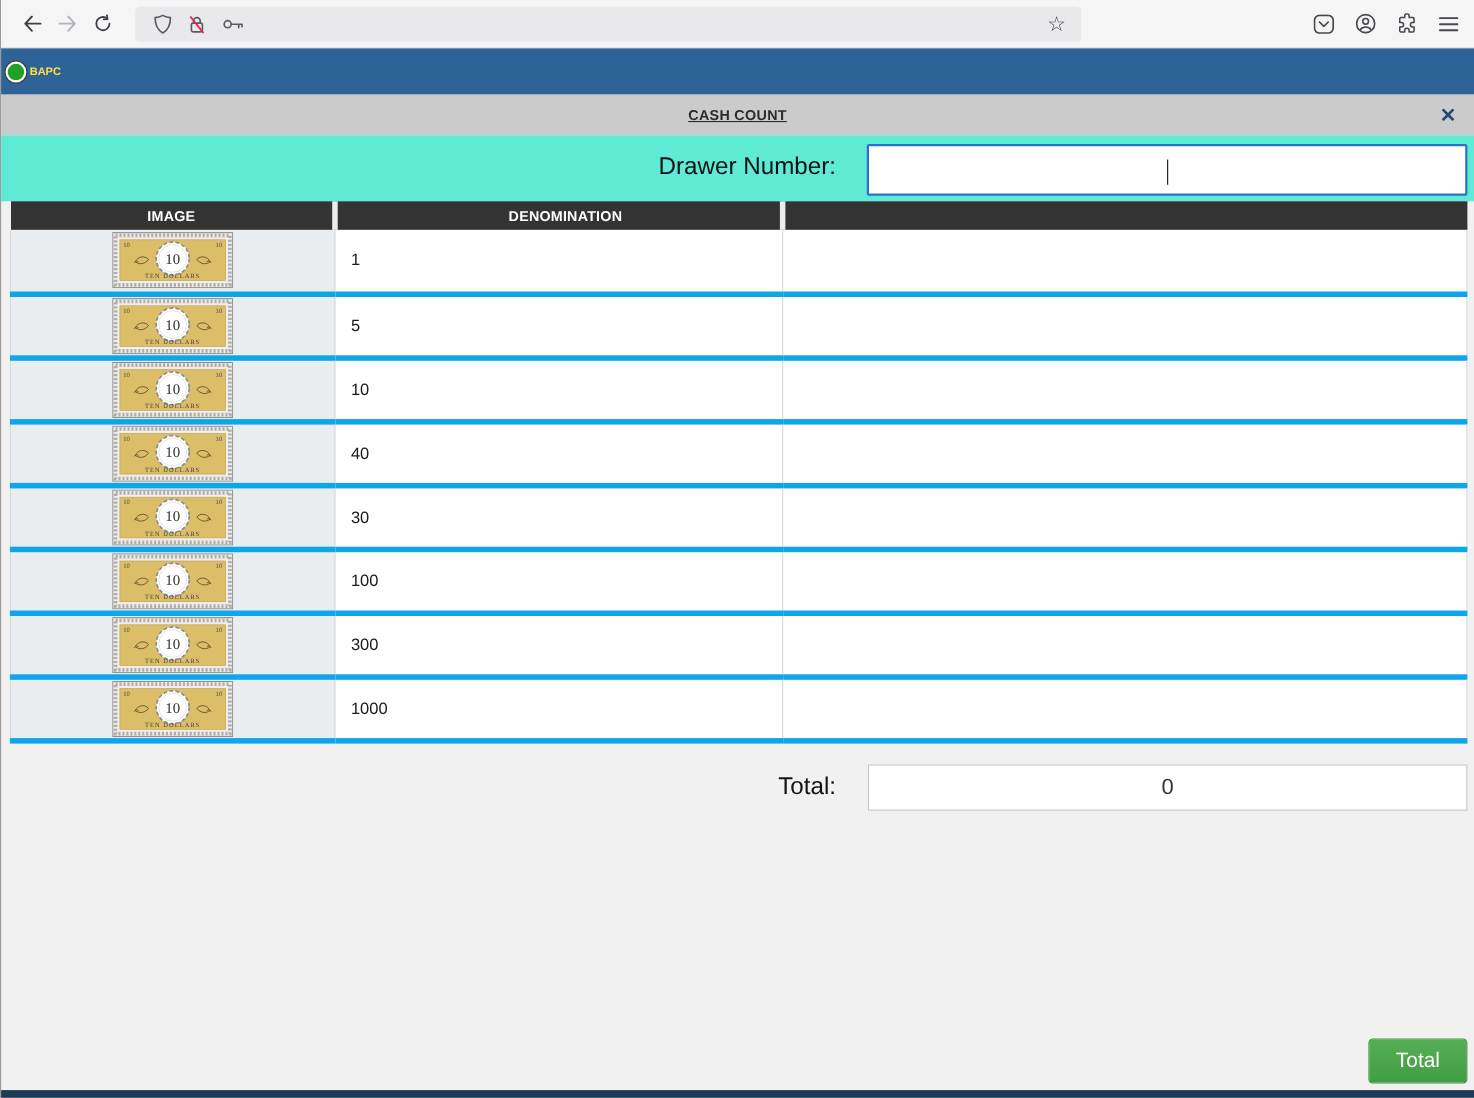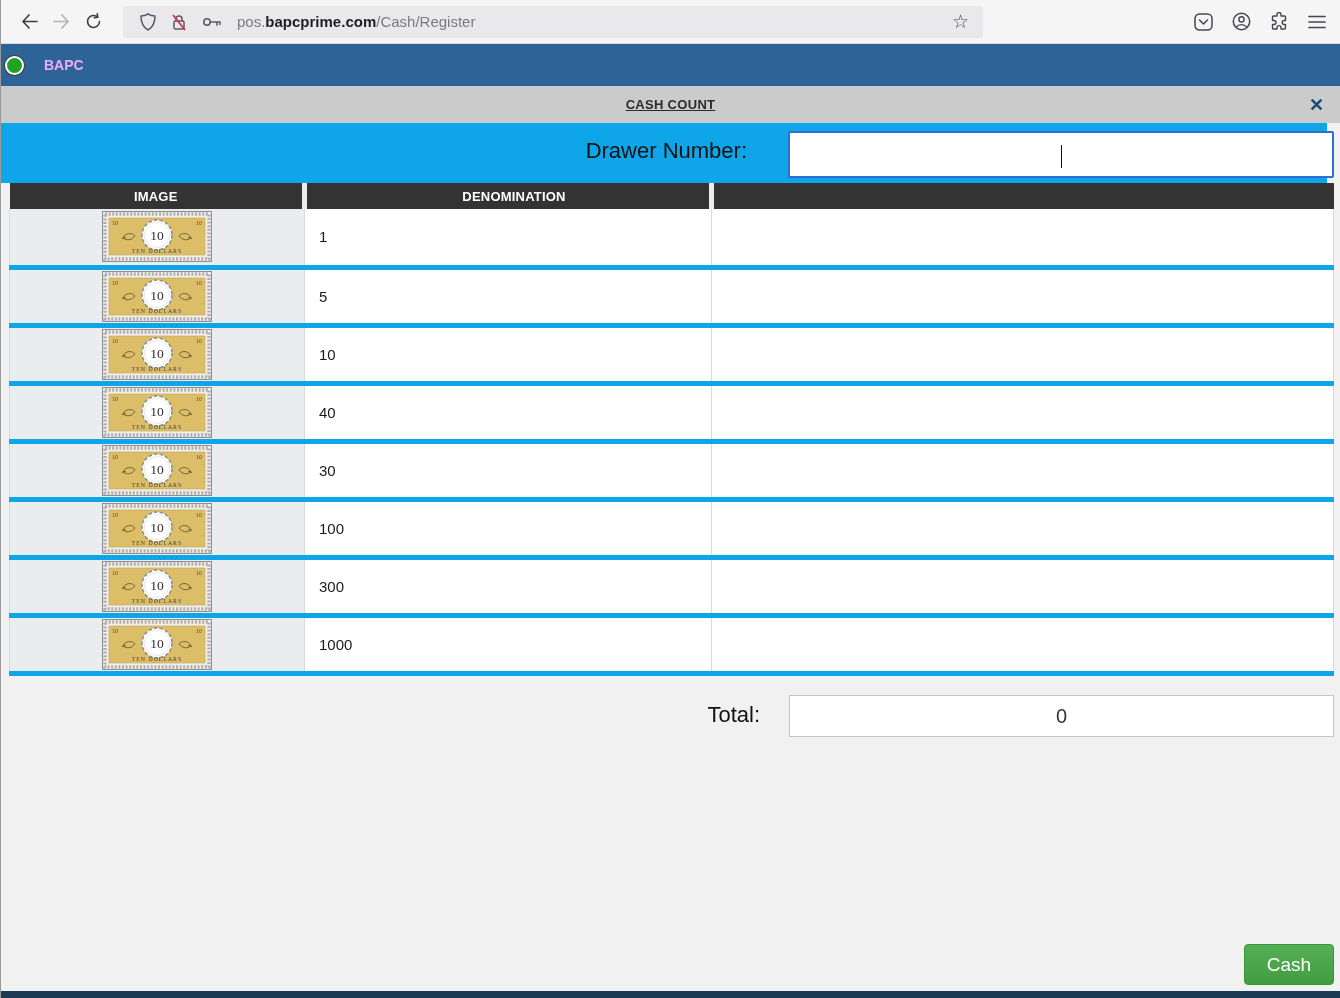"pos.bapcprime.com/Cash/Register" span.url-text { html: <span><span>pos.</span><span>bapcprime.com</span><span>/Cash/Register</span></span> -> none }
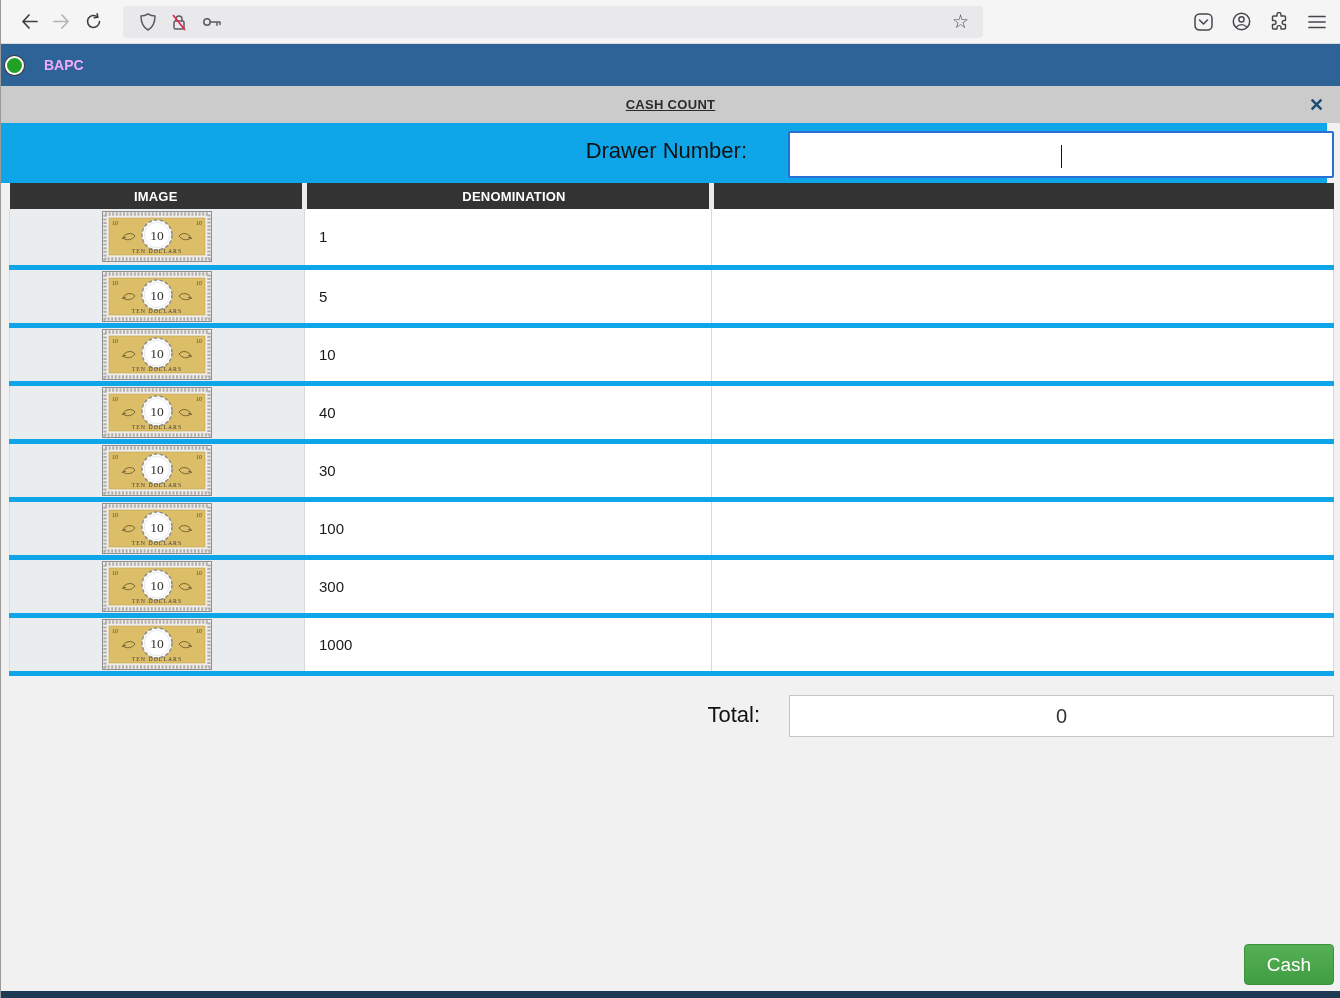"BAPC" .brand-name { color: #f0abfc -> #fde047; font-size: 14px -> 10px; margin-left: 20px -> 3px }
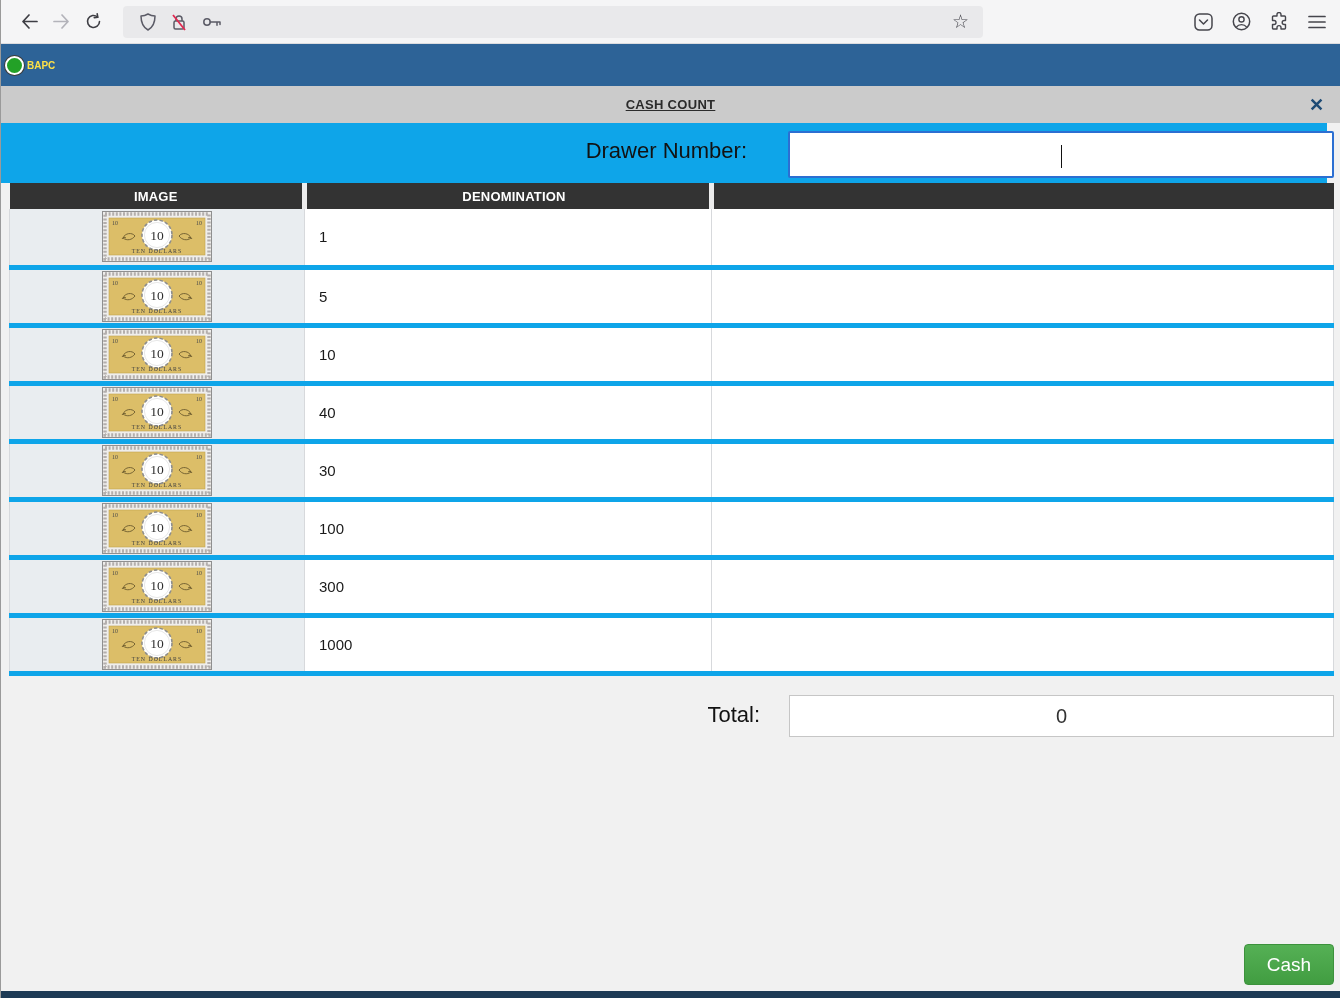"Drawer Number:" .drawer-row { background: #0ea5e9 -> #5eead4; right: 13px -> 0 }
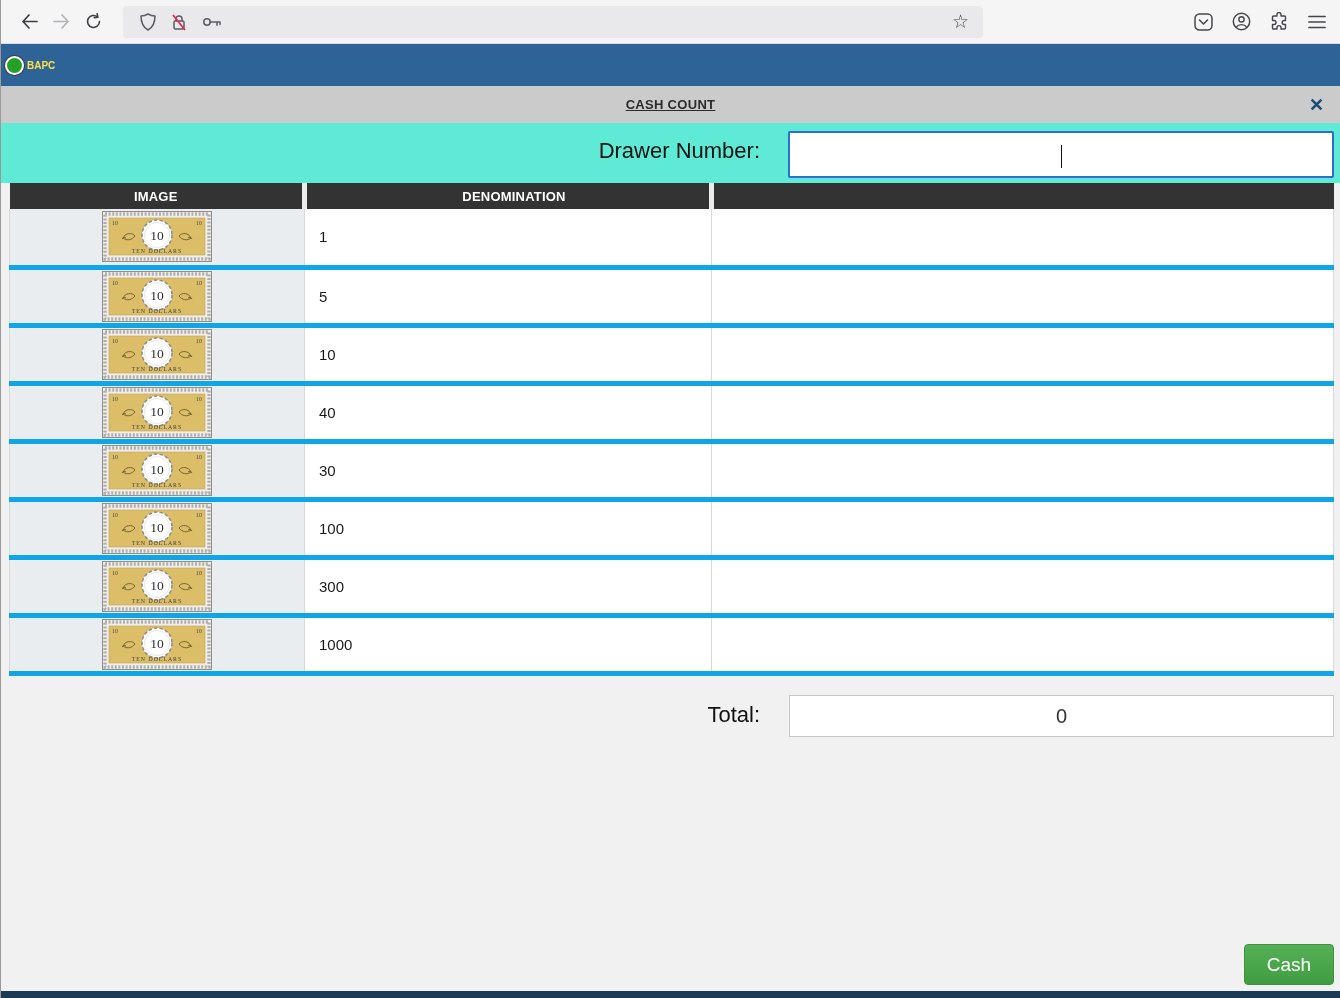"Cash" button.save-btn { text: Cash -> Total }
